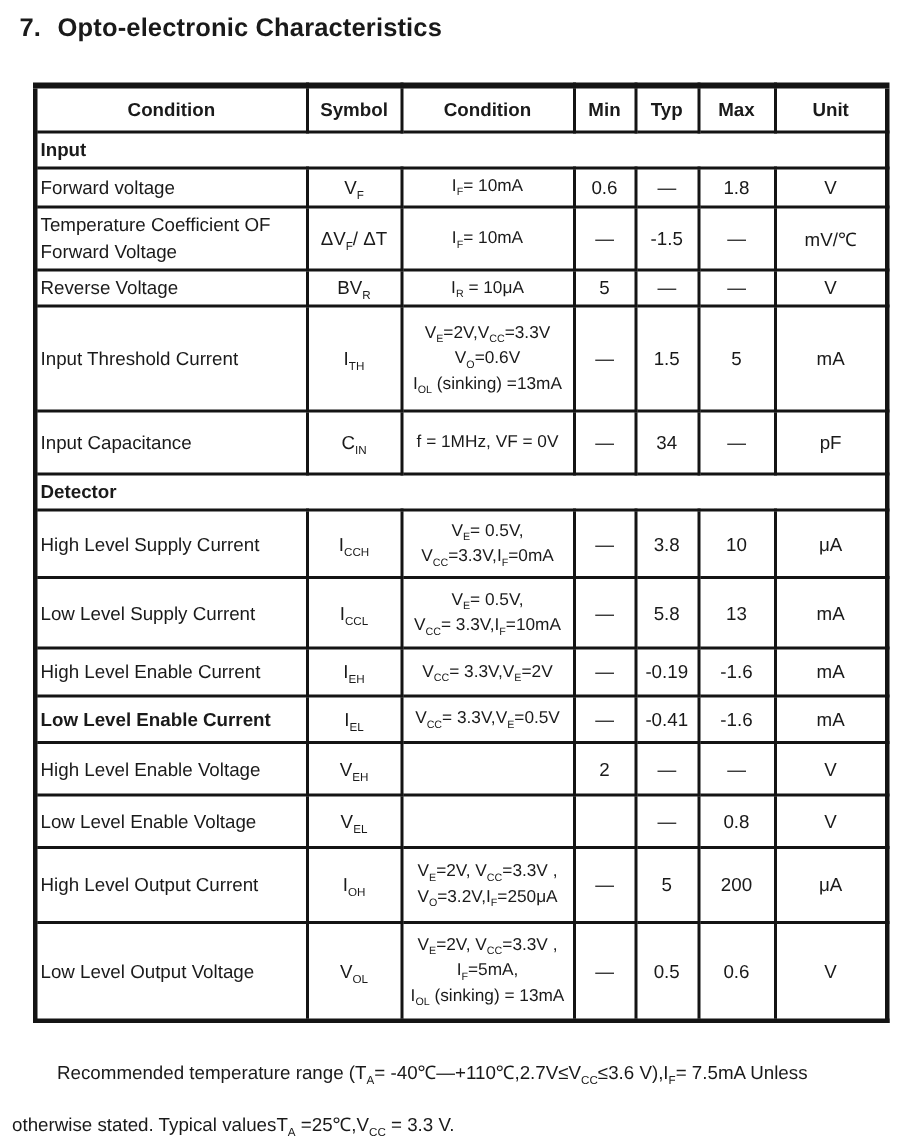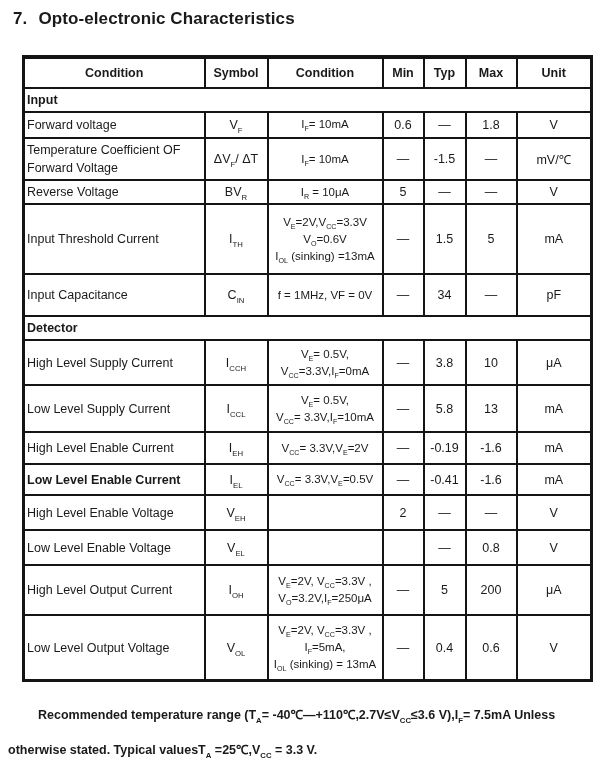"0.4" td.num { text: 0.4 -> 0.5 }
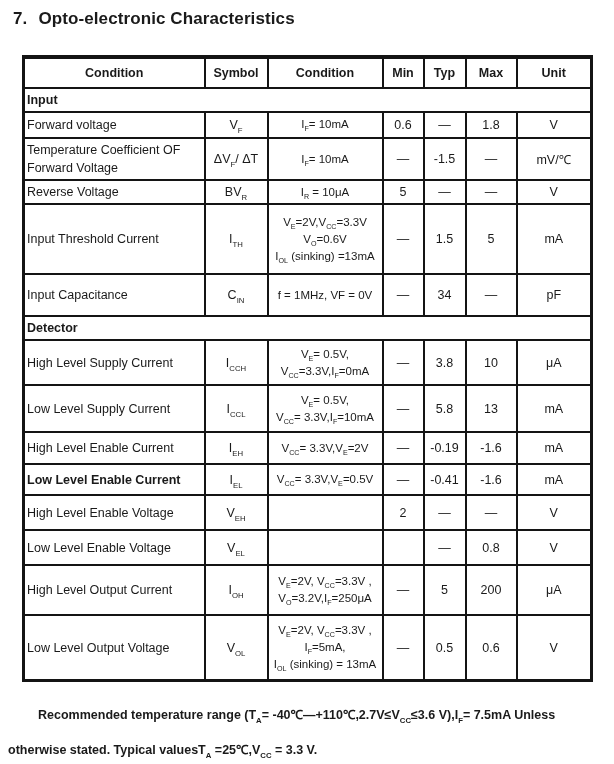"Recommended temperature range (TA=" .note { font-weight: bold -> none }
